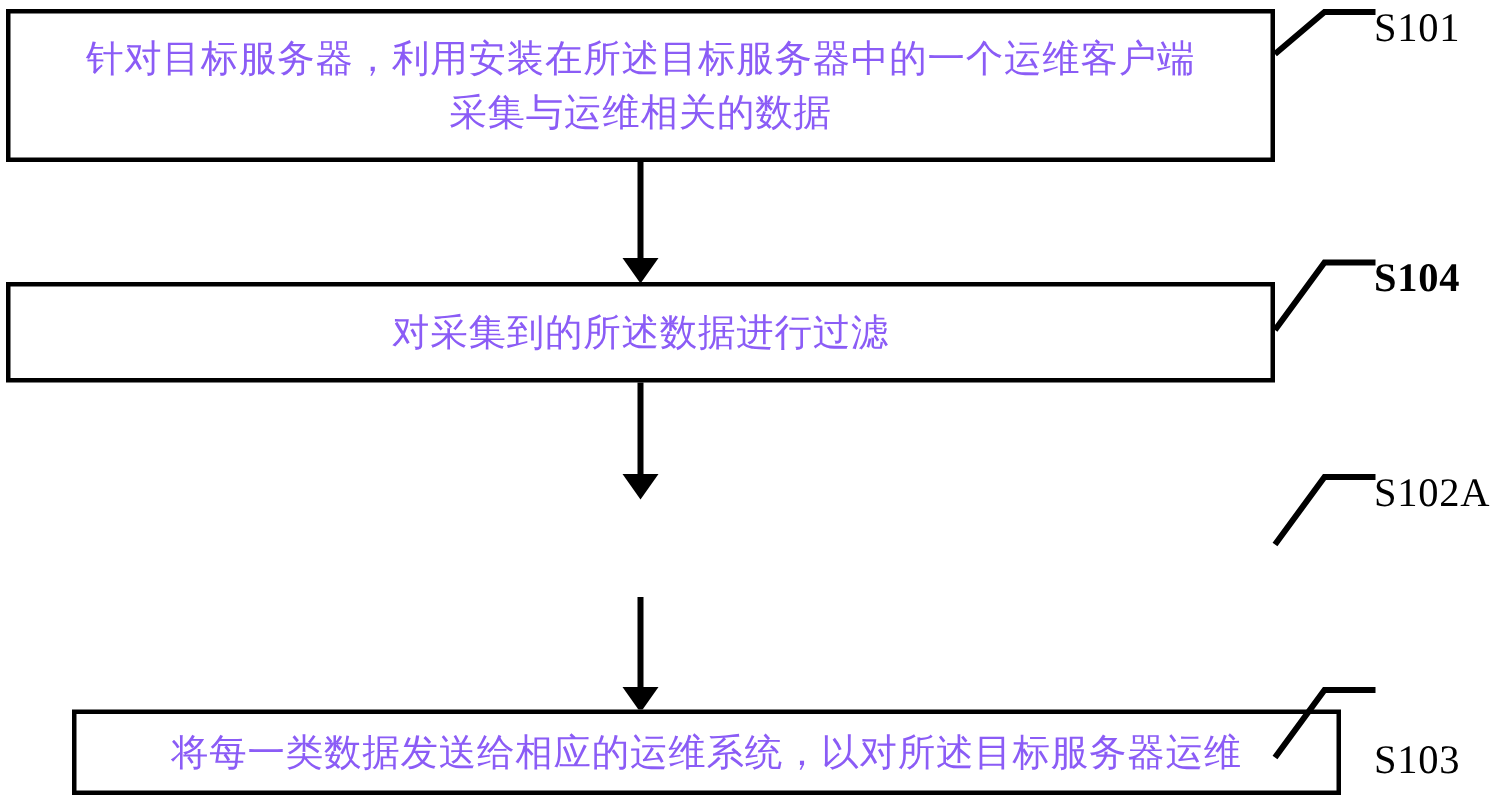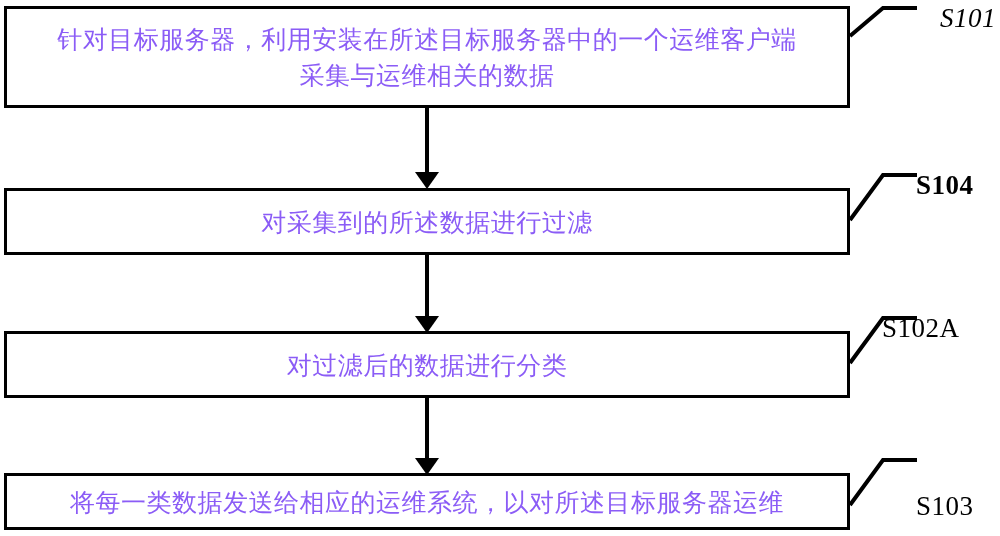"S101" #label-s101 { font-style: italic -> none; left: 940px -> 916px }
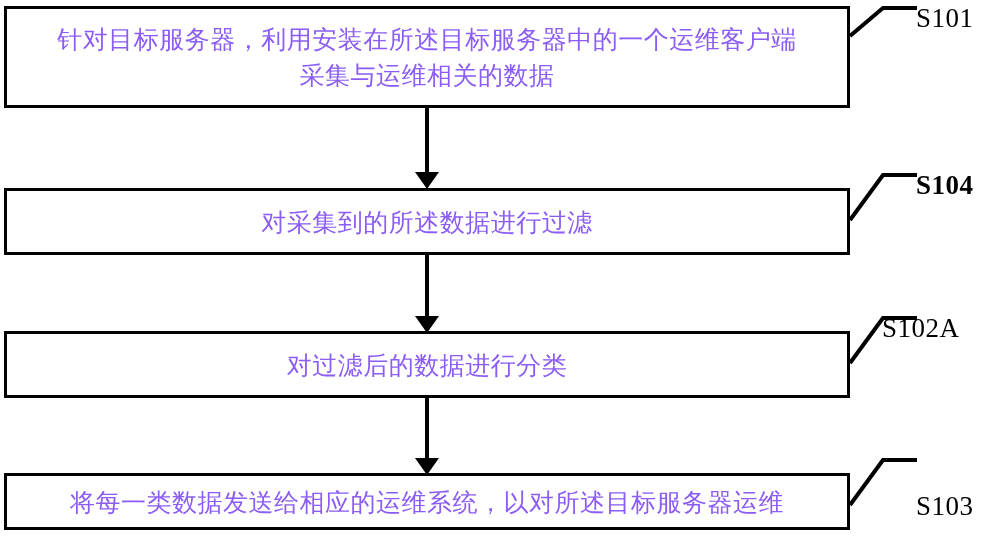"S102A" #label-s102a { left: 882px -> 916px }
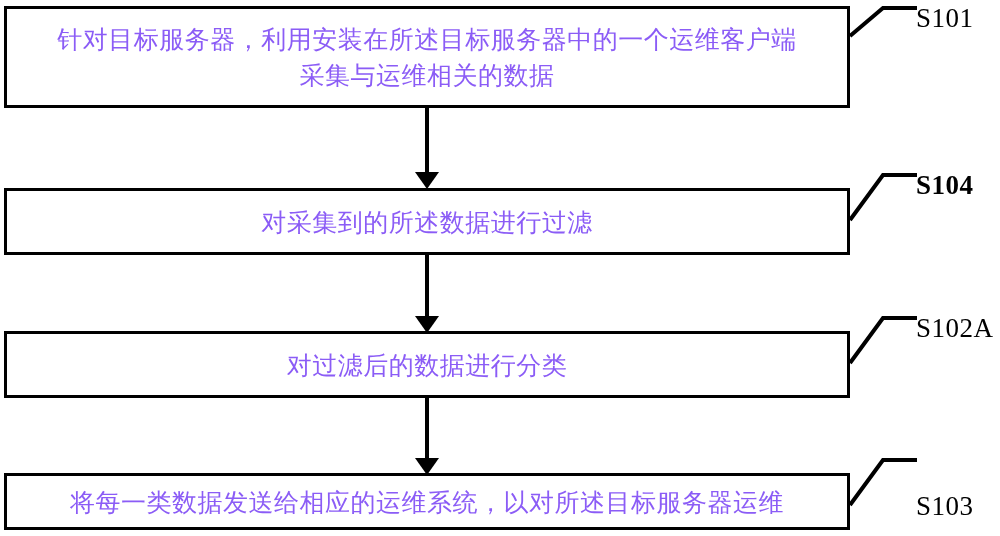"对过滤后的数据进行分类" div.flow-box { html: <div> <div>对过滤后的数据进行分类</div> </div> -> none }
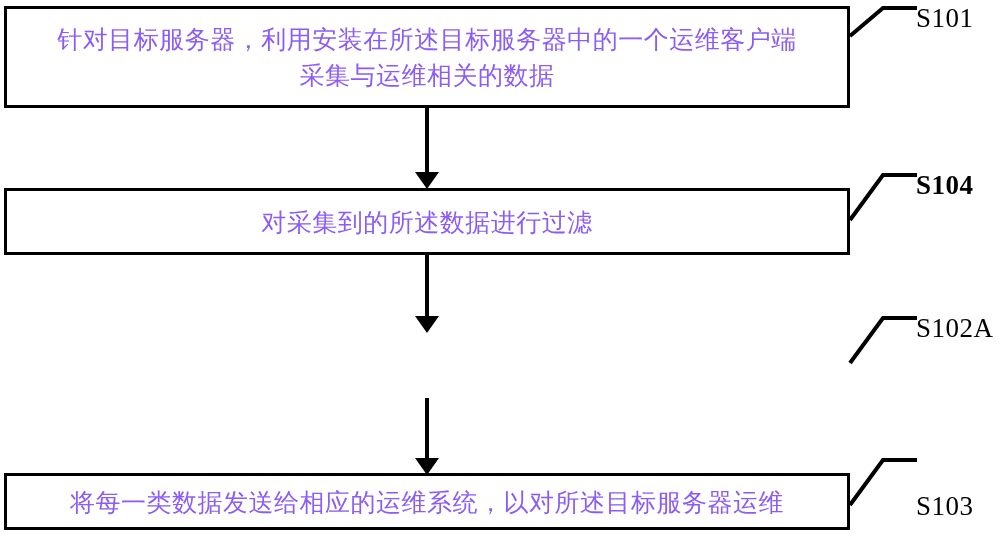"将每一类数据发送给相应的运维系统，以对所述目标服务器运维" #box-4 { margin-left: none -> 44px }
